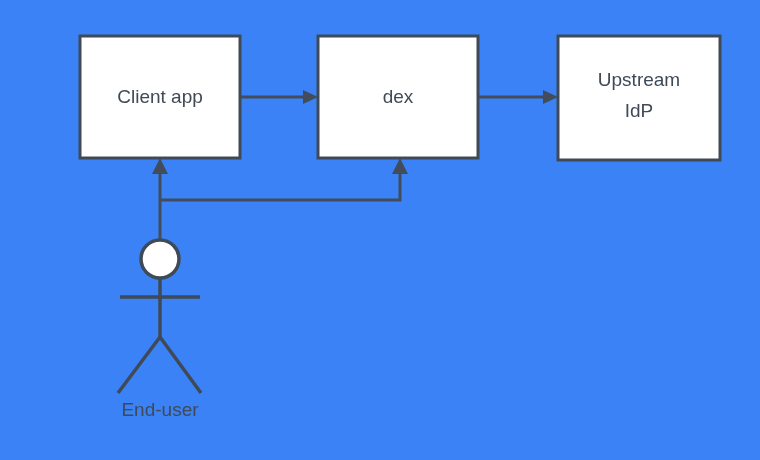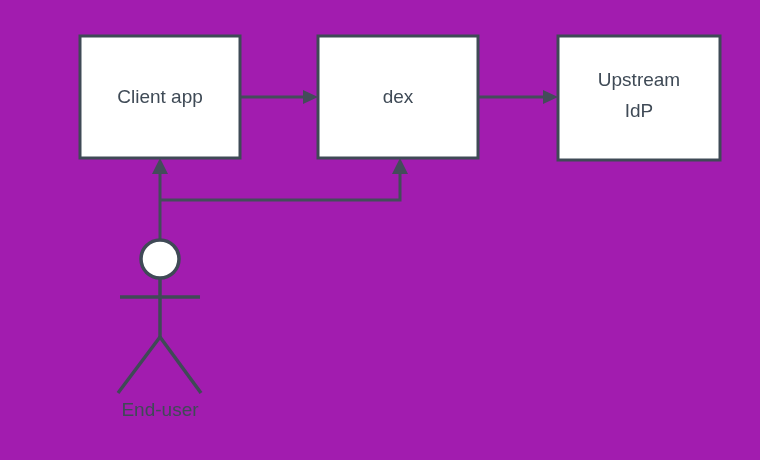"Client app" #diagram-canvas { background: #a21caf -> #3b82f6 }
